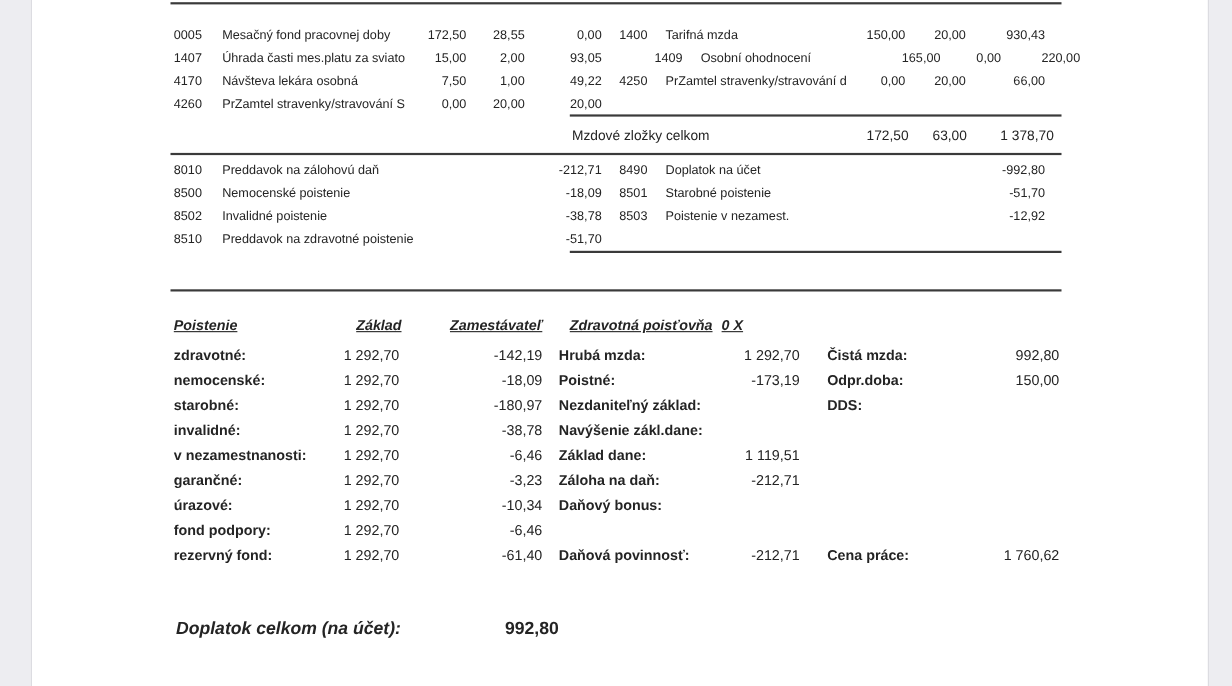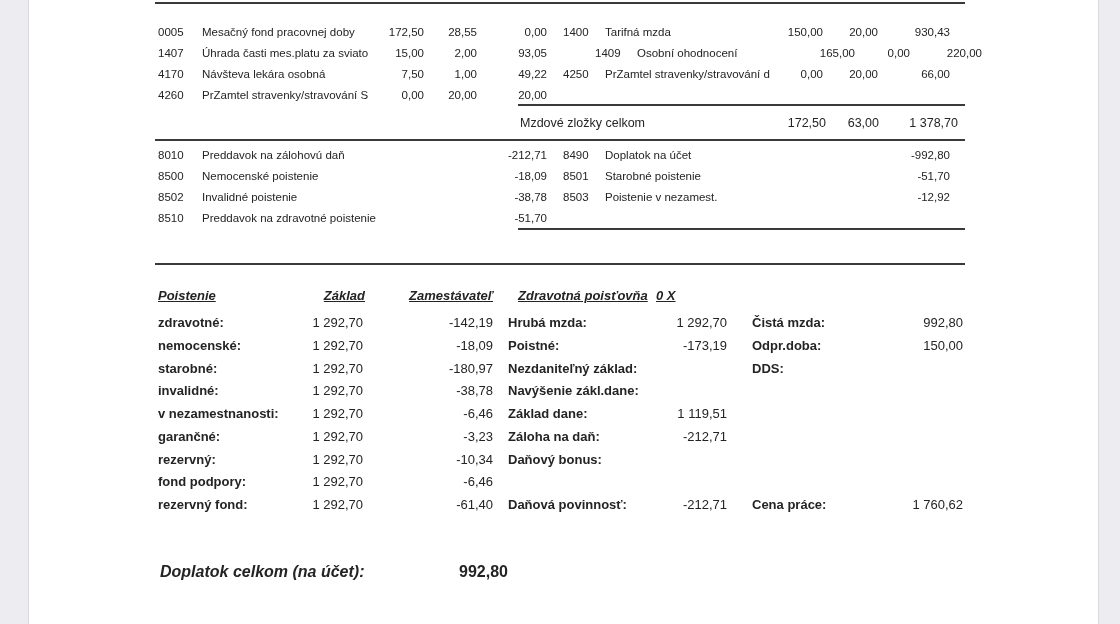"rezervný:" span.cell { text: rezervný -> úrazové }
